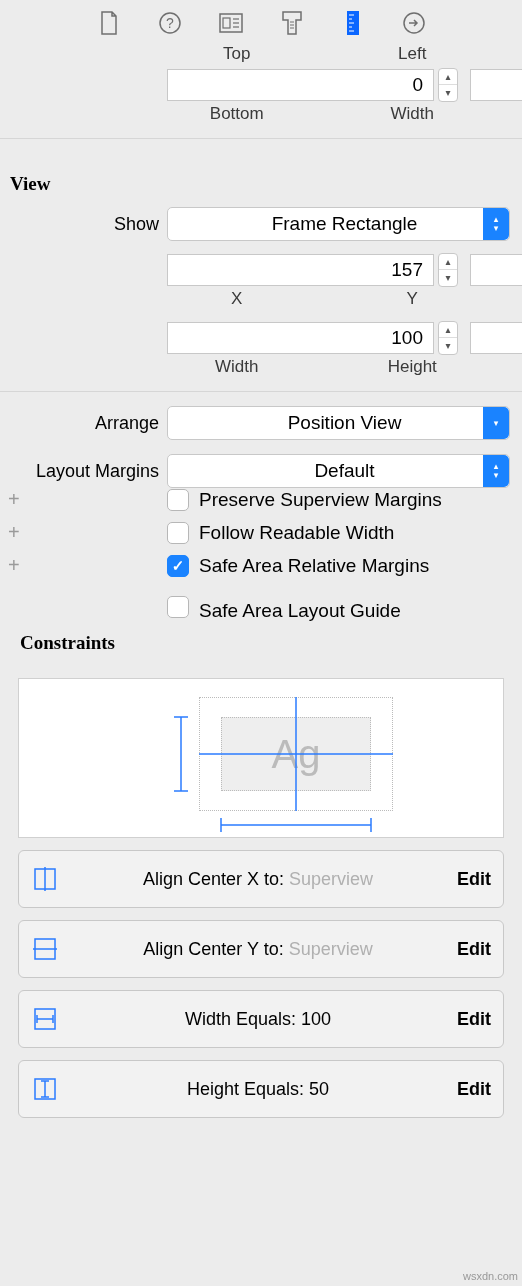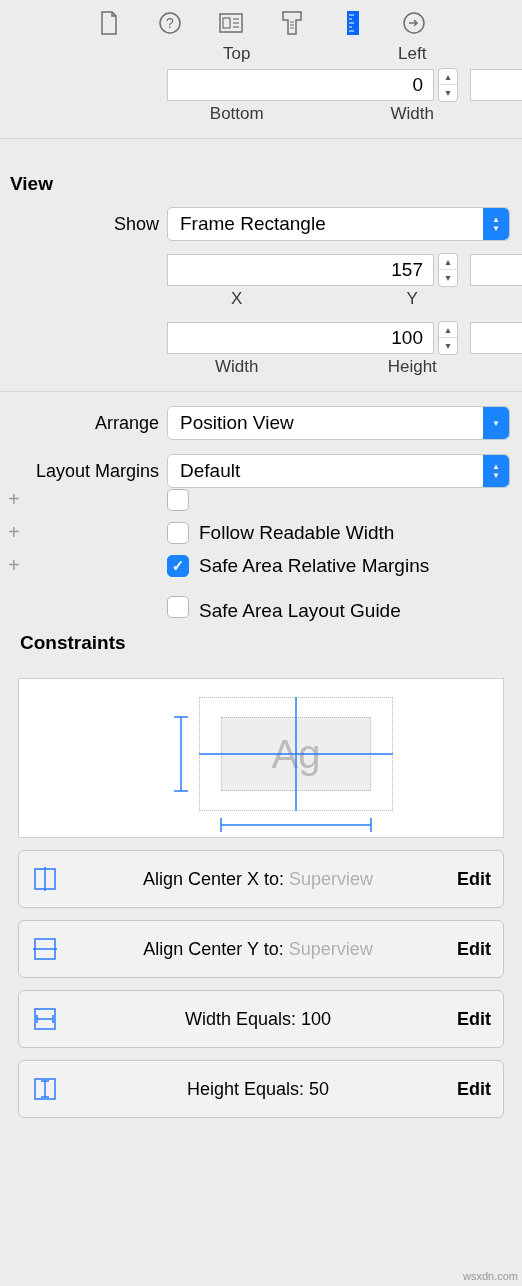"View" .section-title { font-family: none -> Liberation Serif, serif }
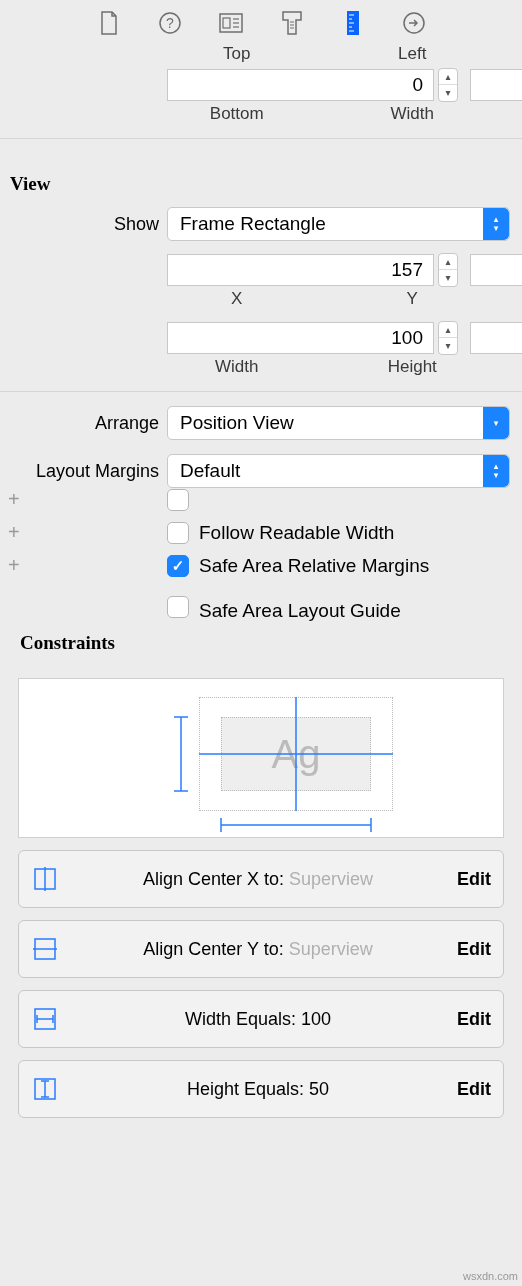"Frame Rectangle" .popup { justify-content: none -> center }
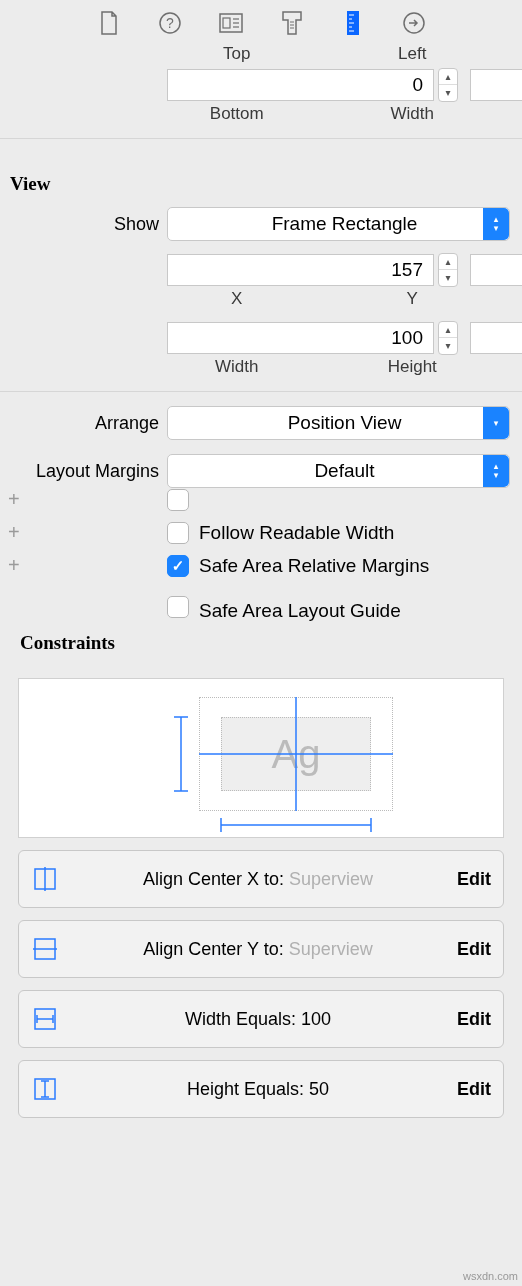"Preserve Superview Margins" span { html: none -> <span>Preserve Superview Margins</span> }
